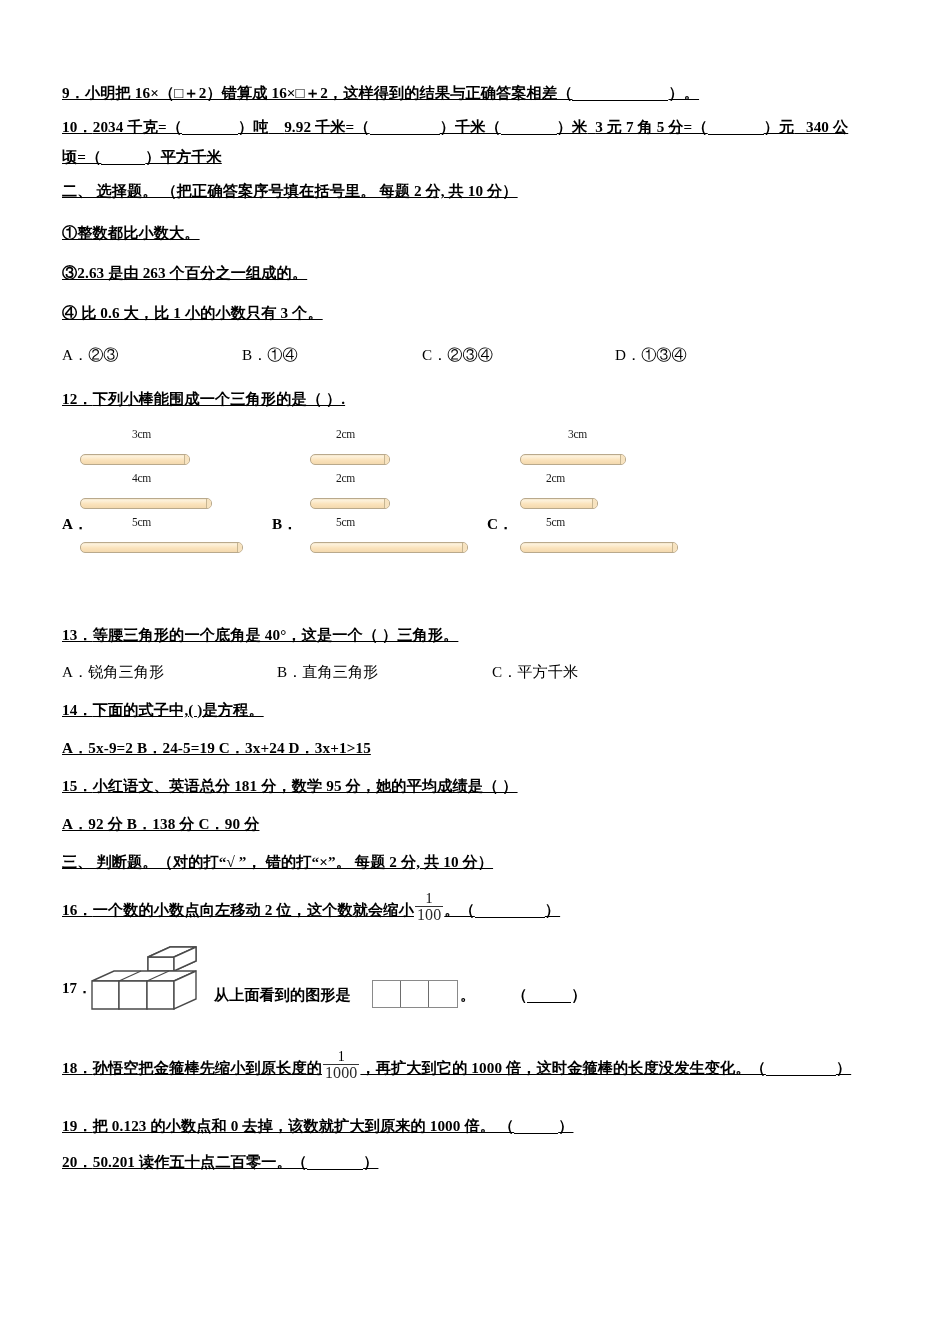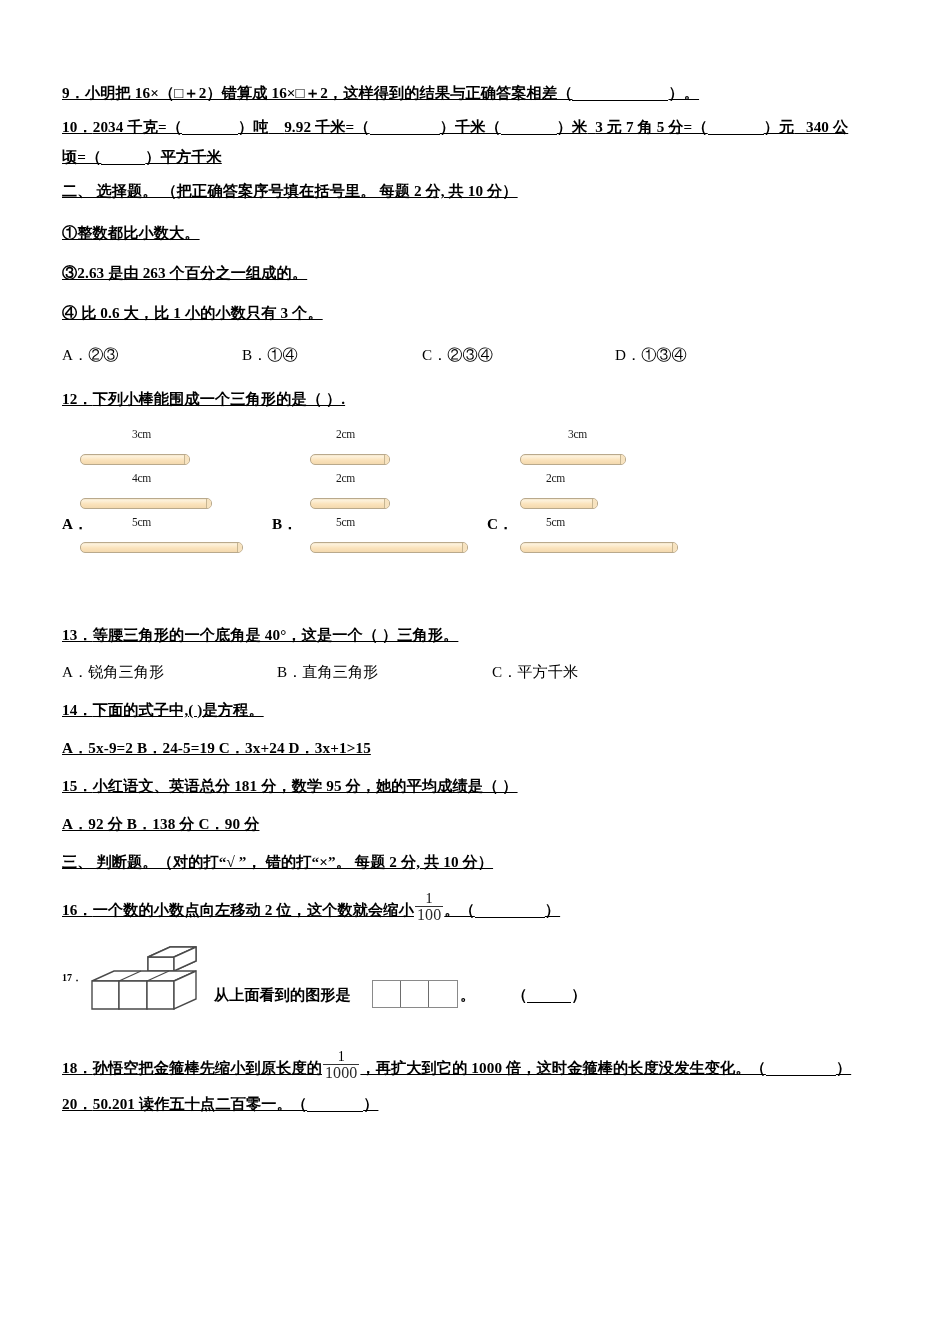"17．" .q17label { font-size: 10px -> 15px; top: 28px -> 36px }
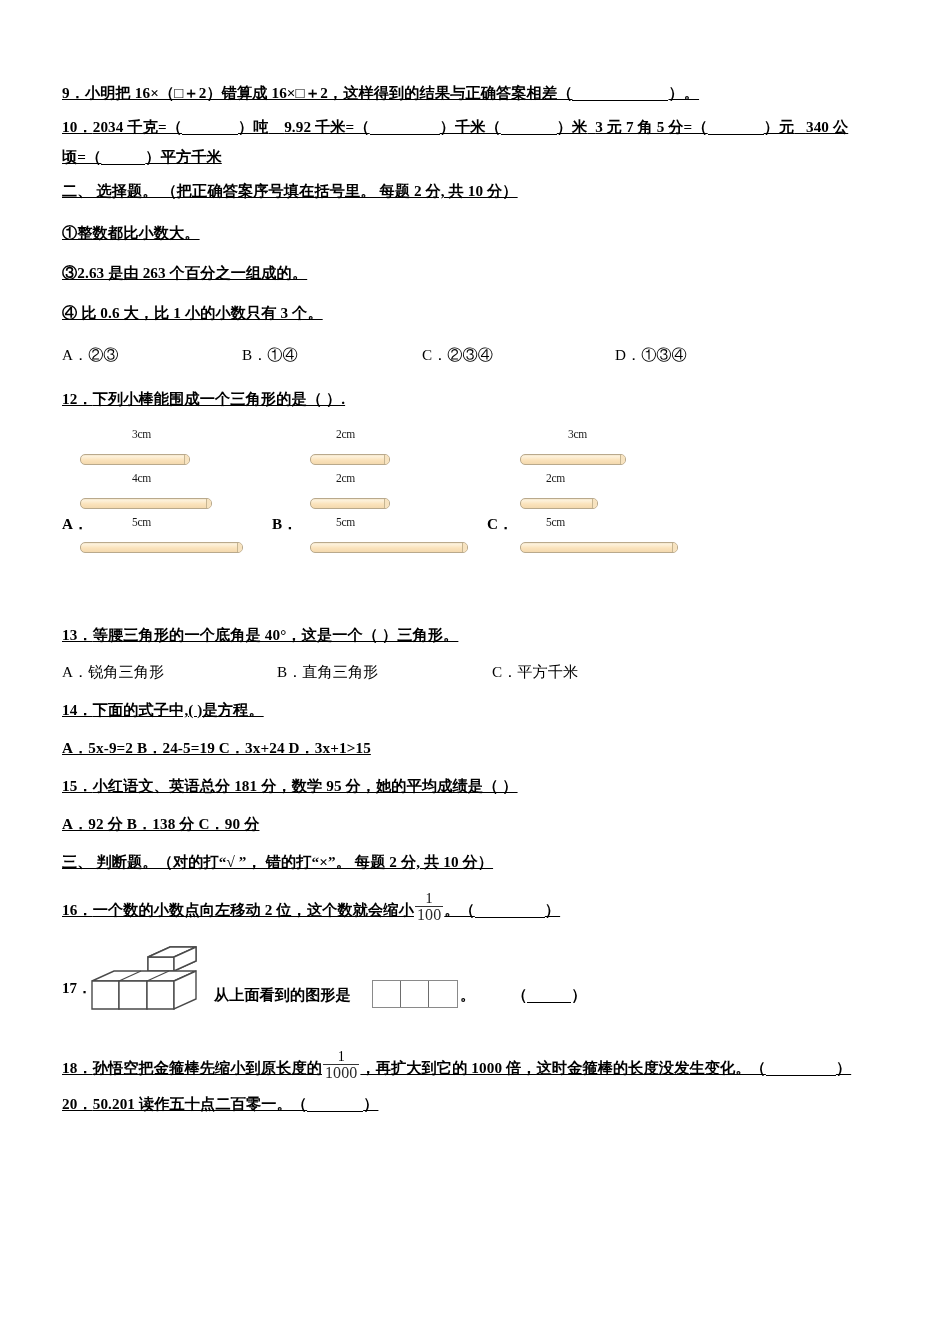"19．把 0.123 的小数点和 0 去掉，该数就扩大到原来的" div.line { html: none -> <div> <span>19．</span><span>把 0.123 的小数点和 0 去掉，该数就扩大到原来的 1000 倍。 （</span><span></span><span>）</span> </div> }
